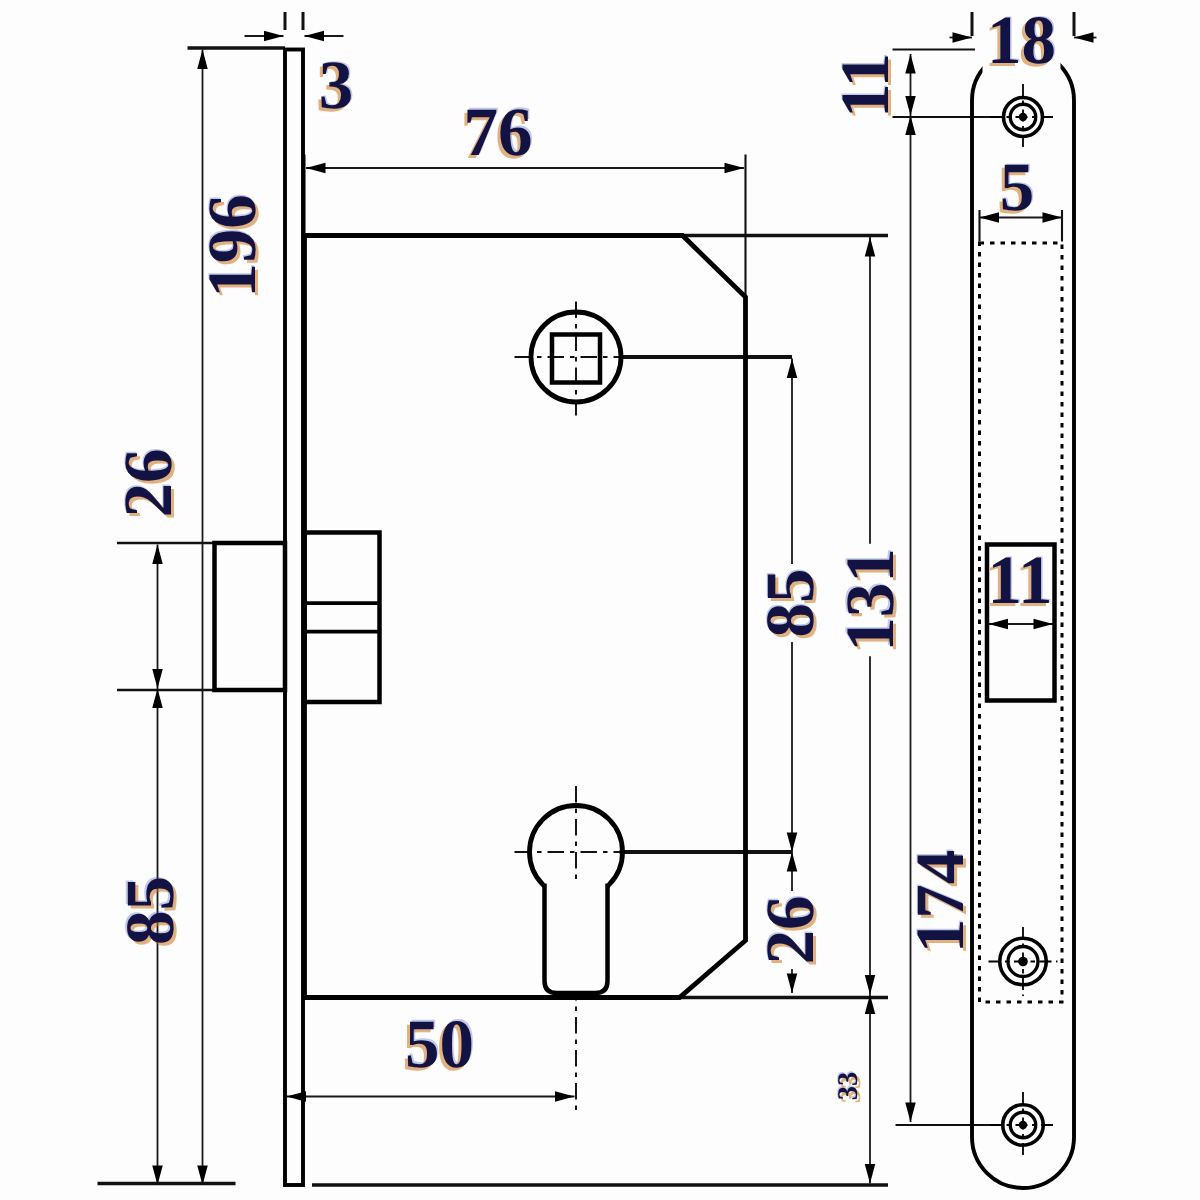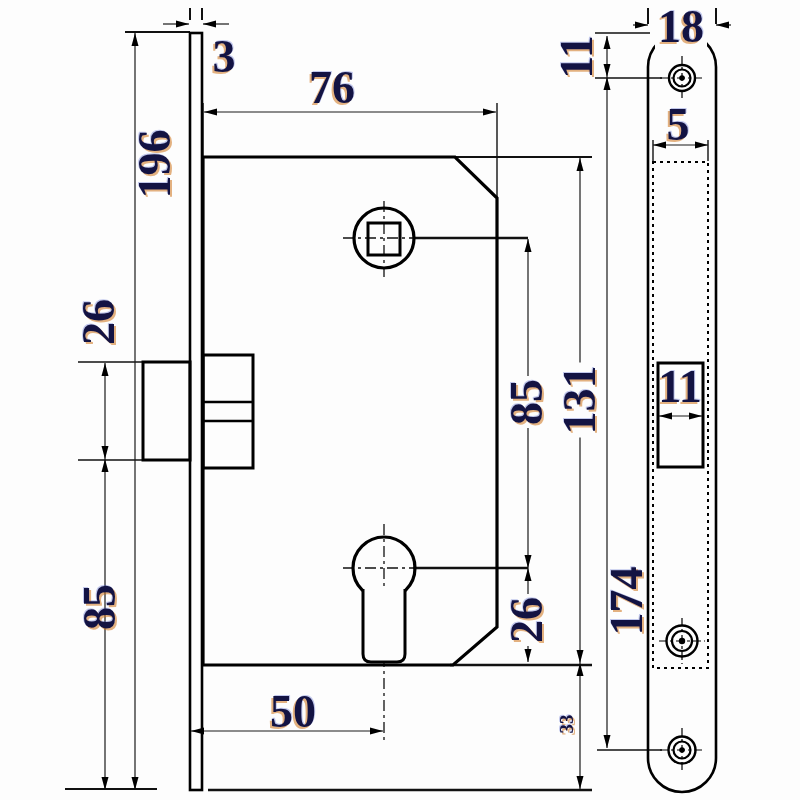"50" div.dim-label { top: 712px -> 696px }
